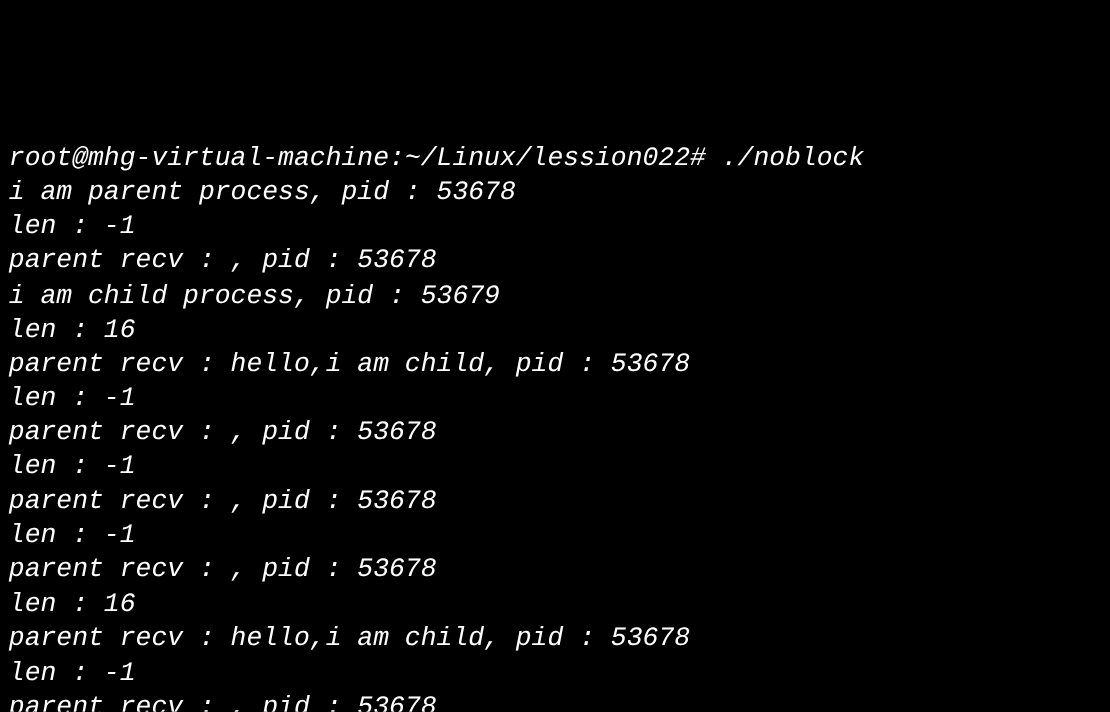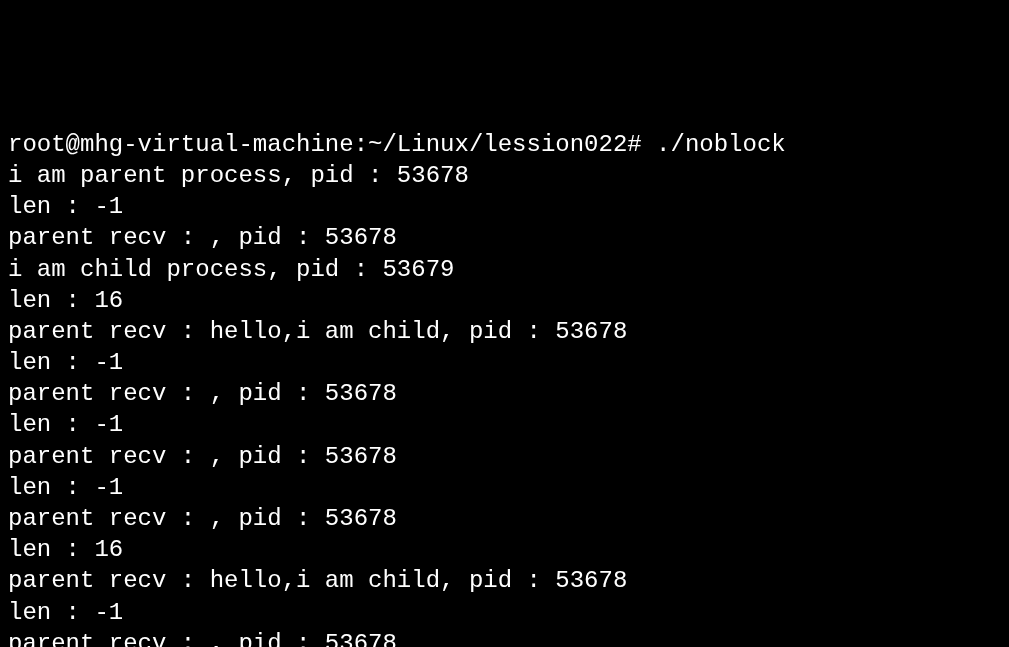"root@mhg-virtual-machine:~/Linux/lession" .terminal-line { font-style: none -> italic }
